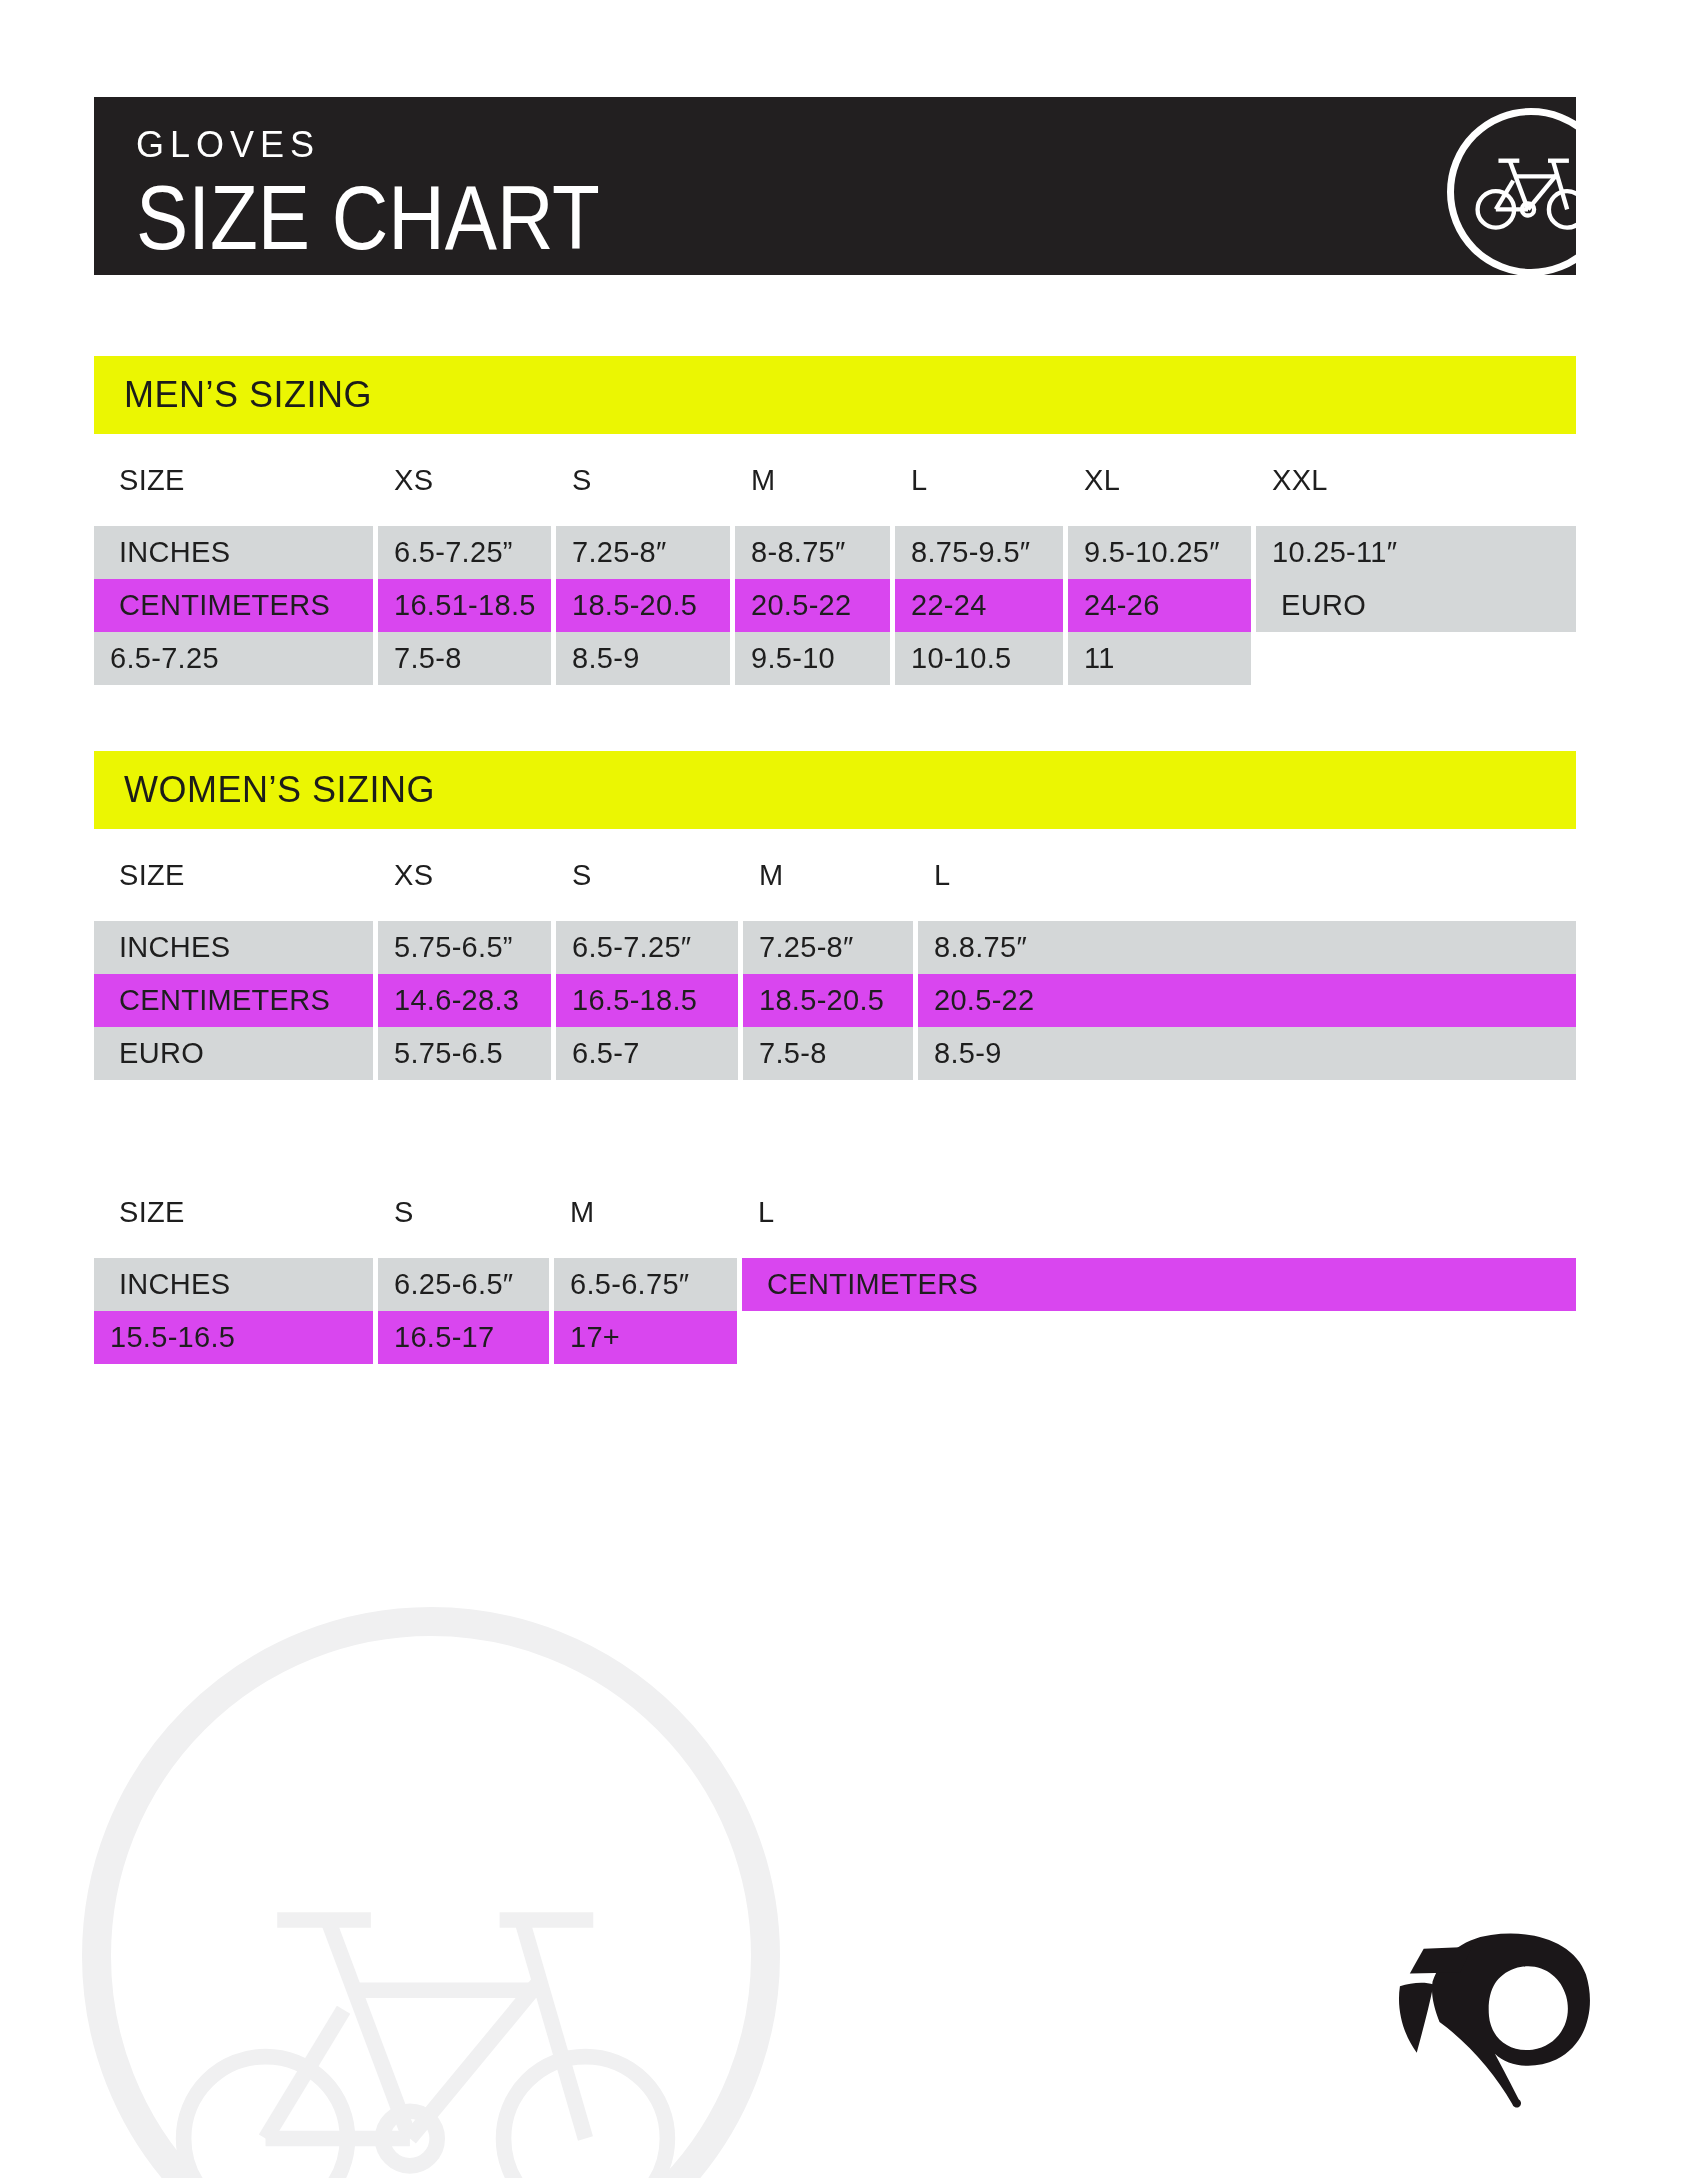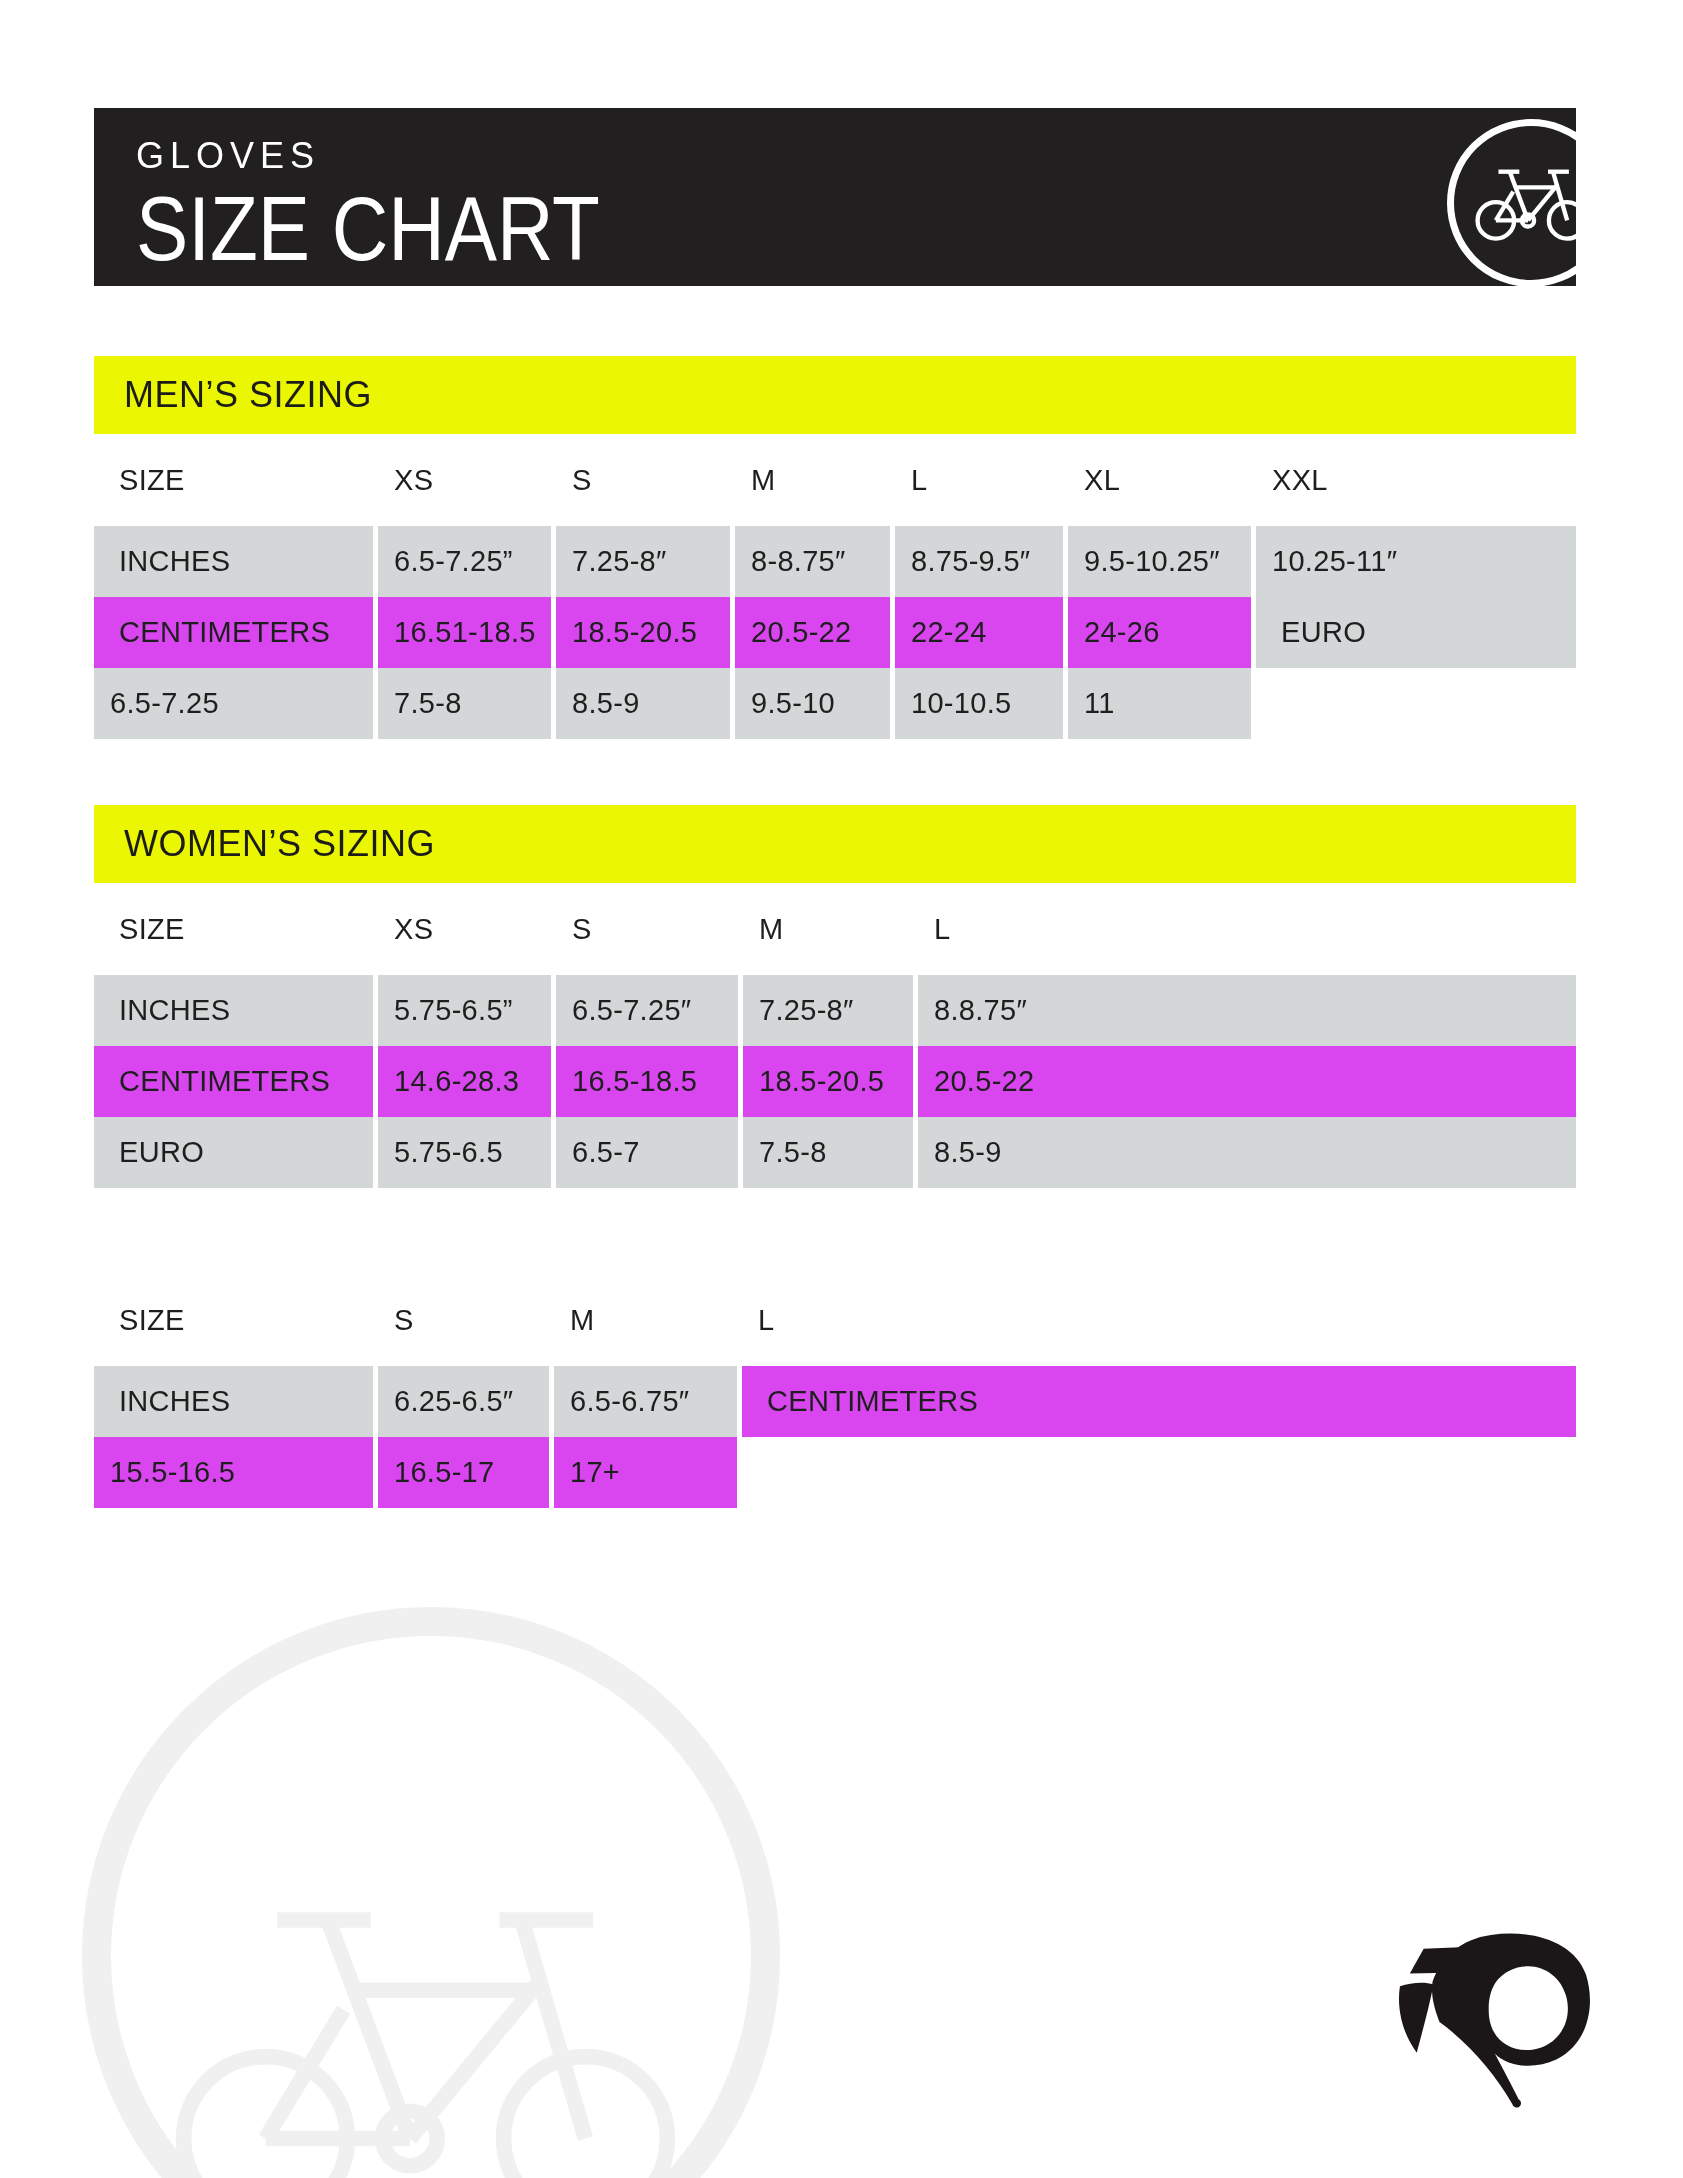"GLOVES" .banner { top: 108px -> 97px }
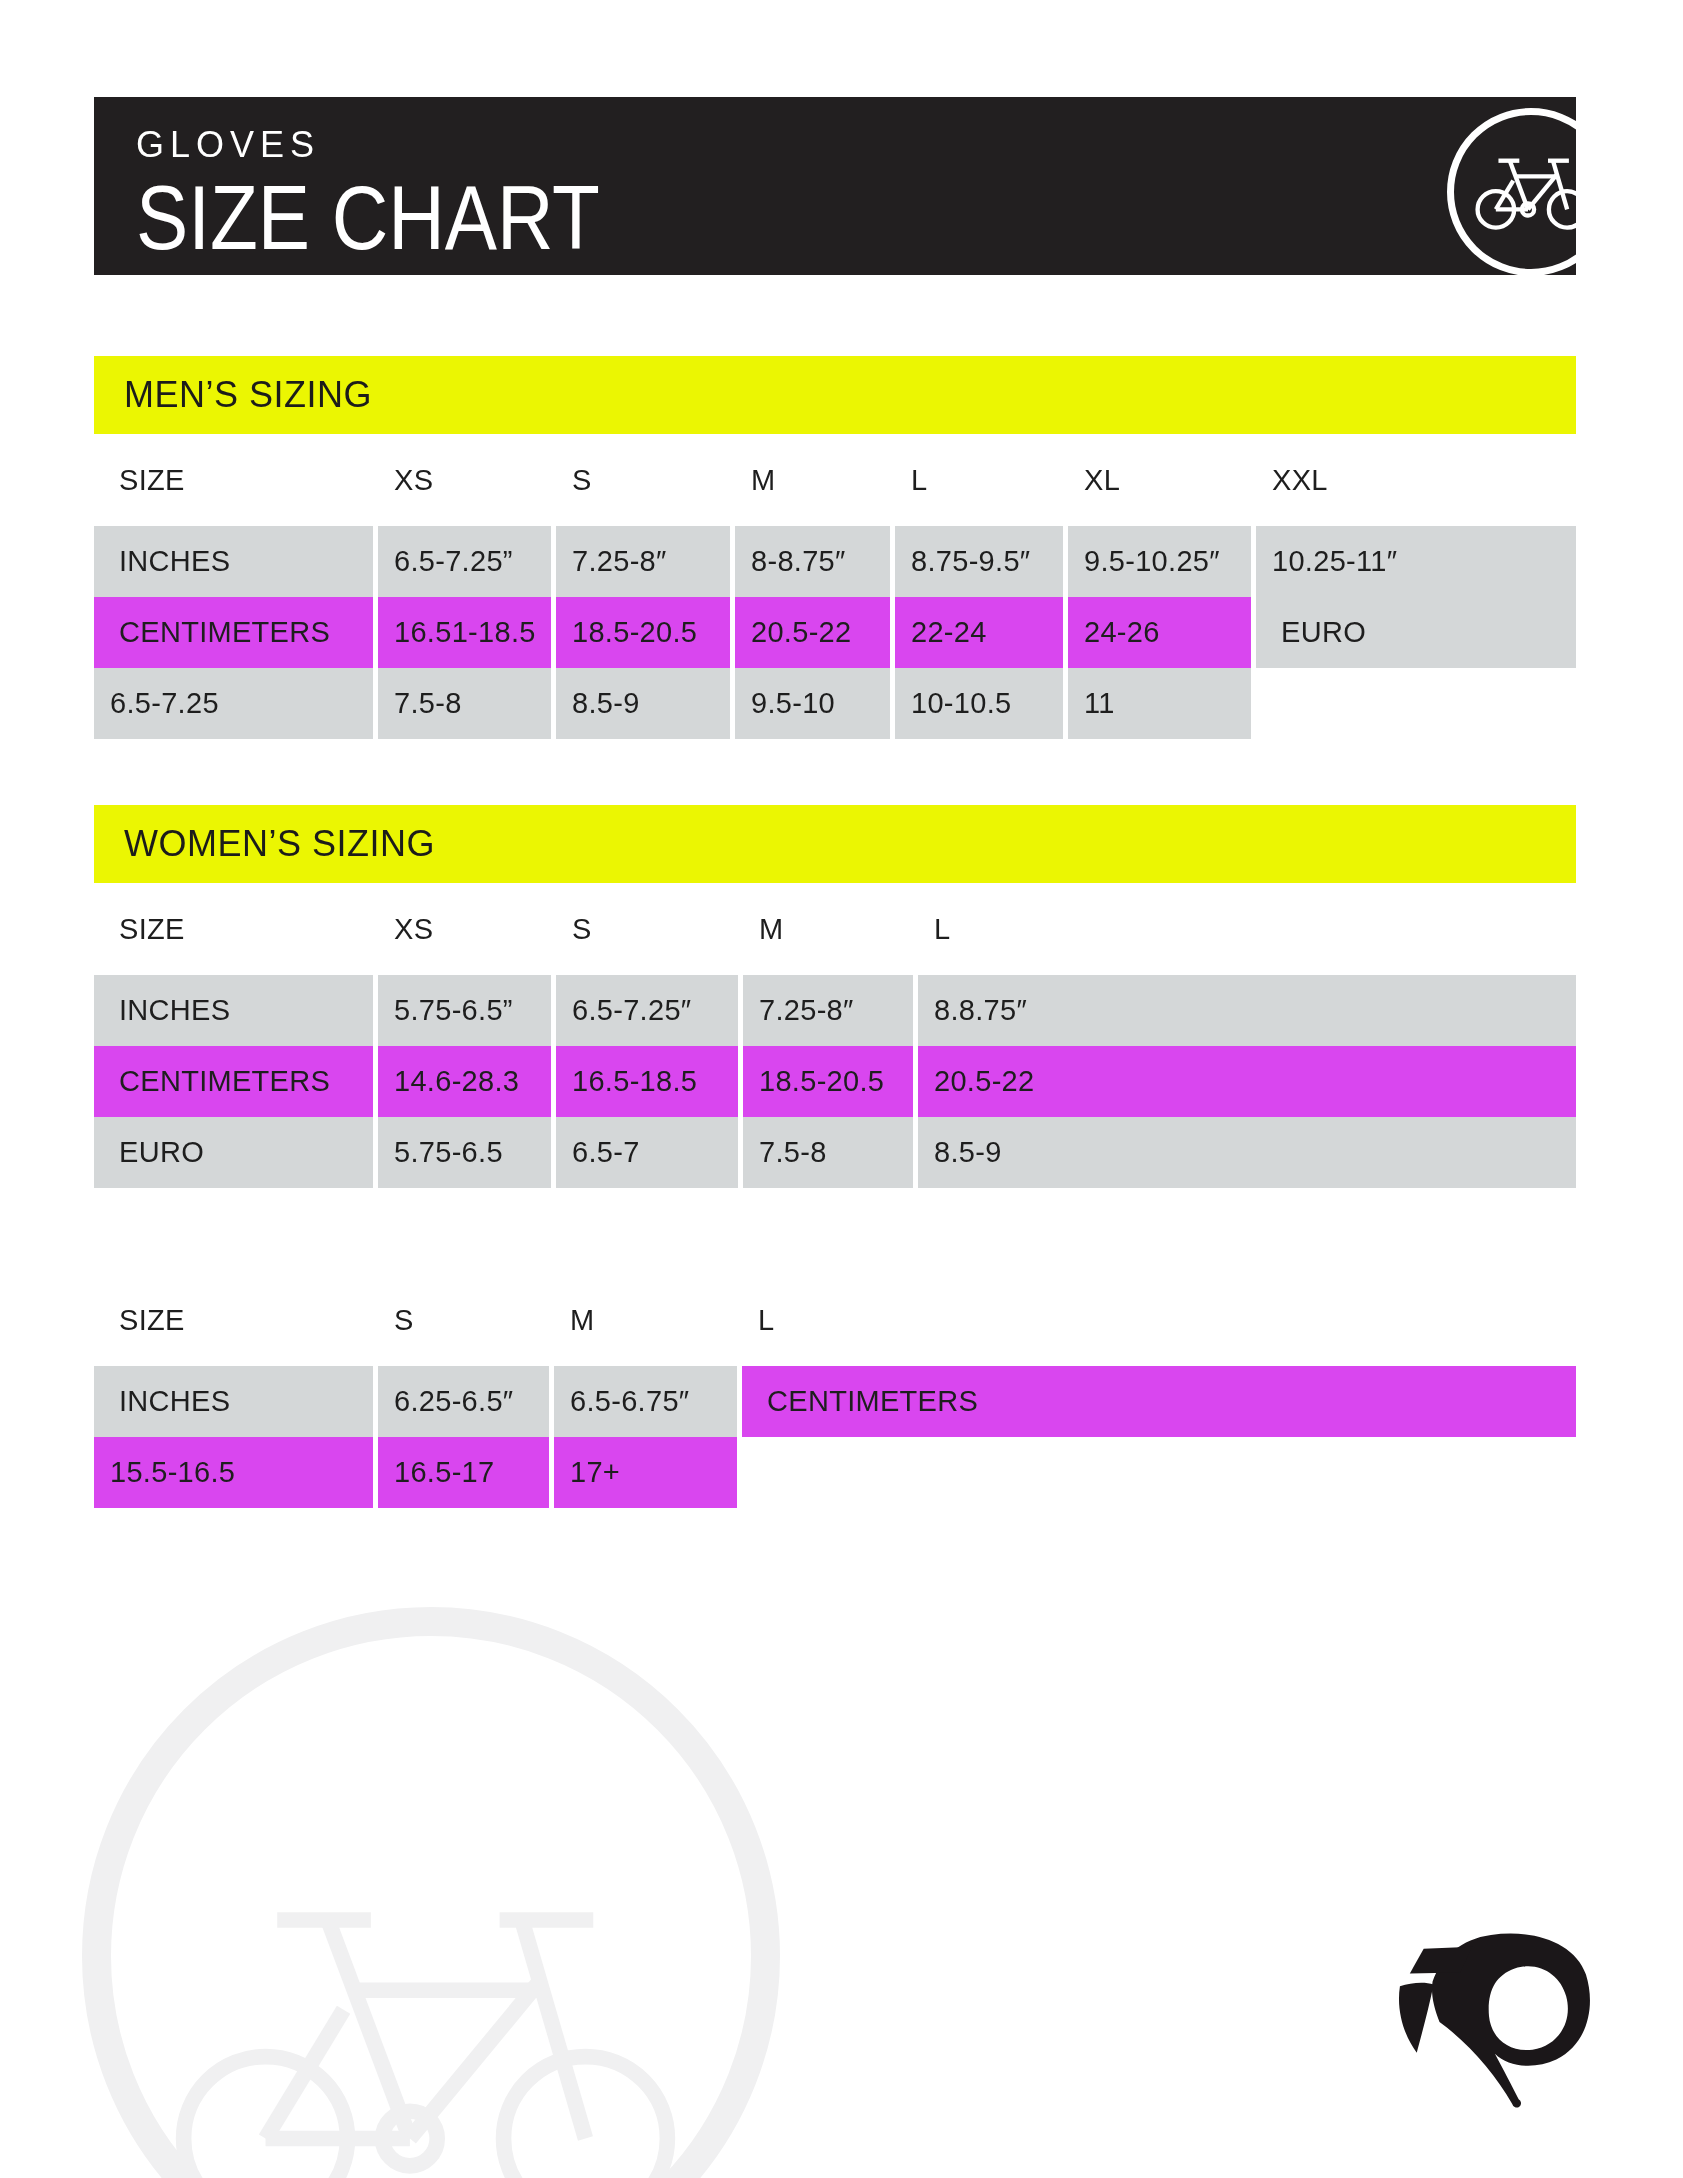"INCHES" .table .cell { height: 71px -> 53px }
